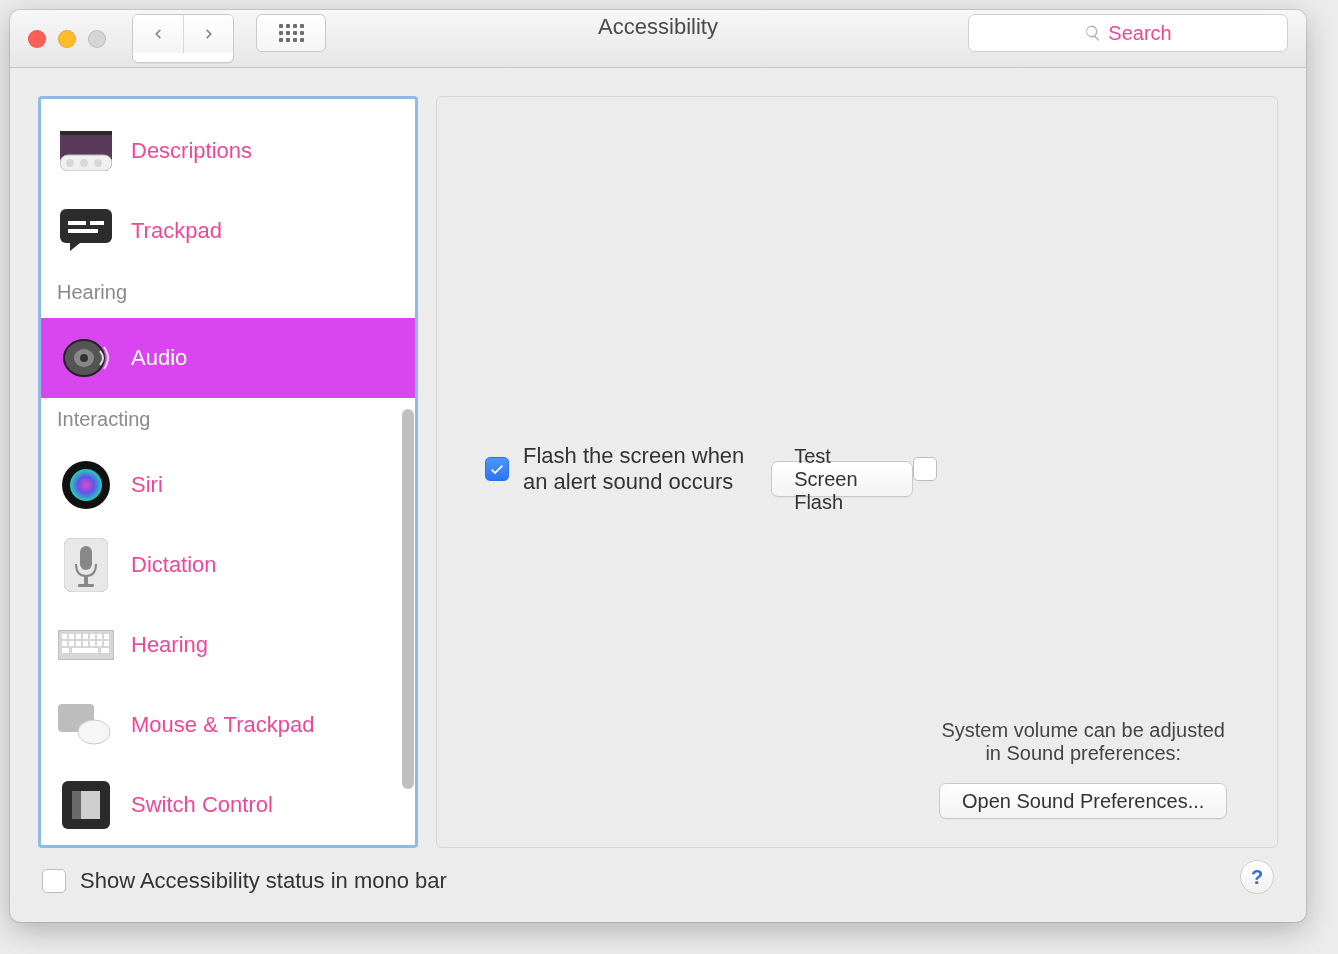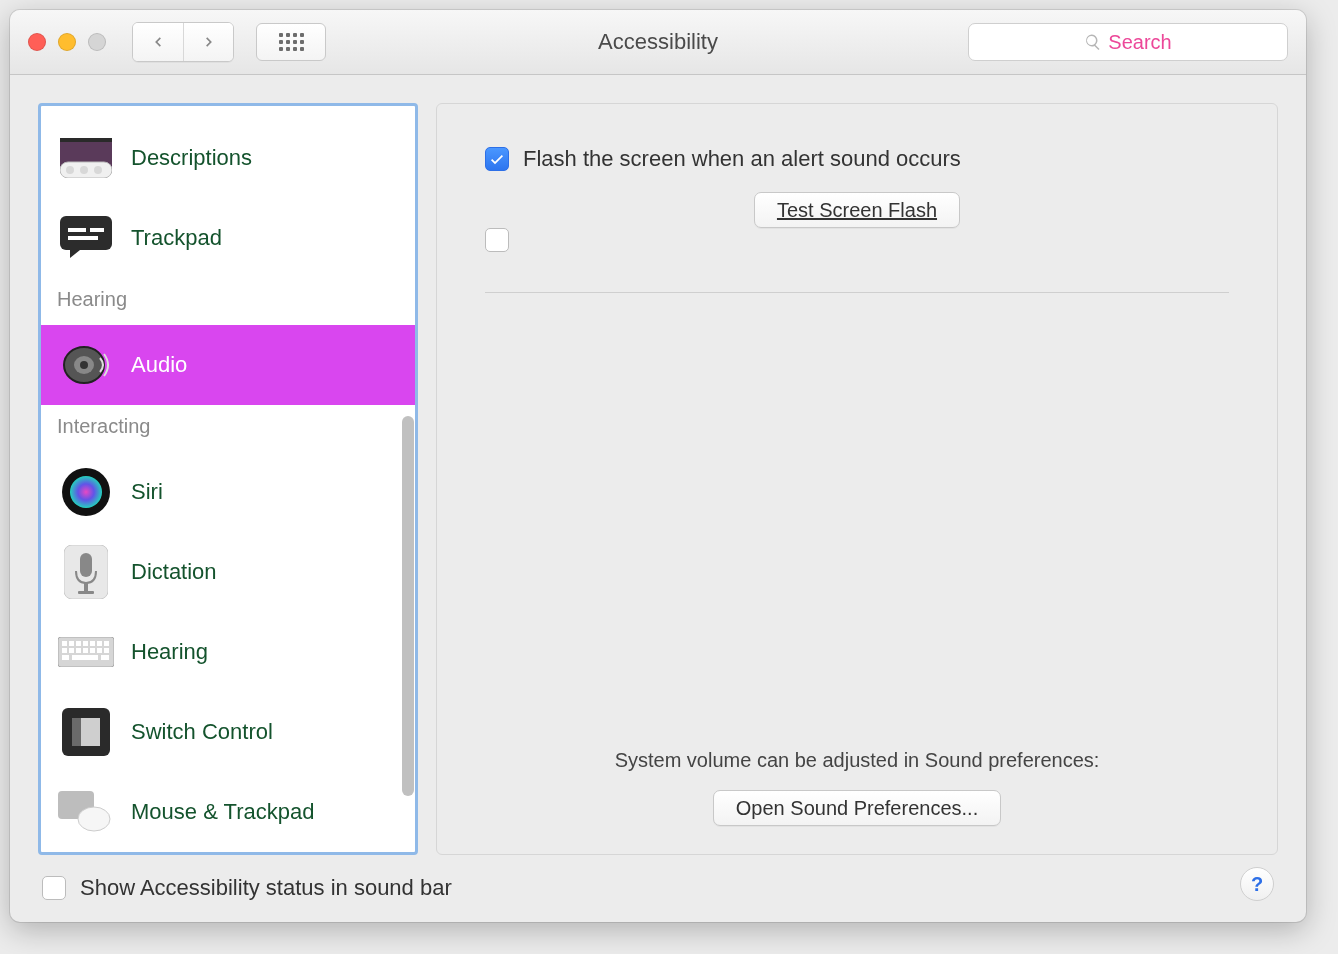"Accessibility" .titlebar { align-items: center -> none; padding: 12px 18px -> 4px 18px }
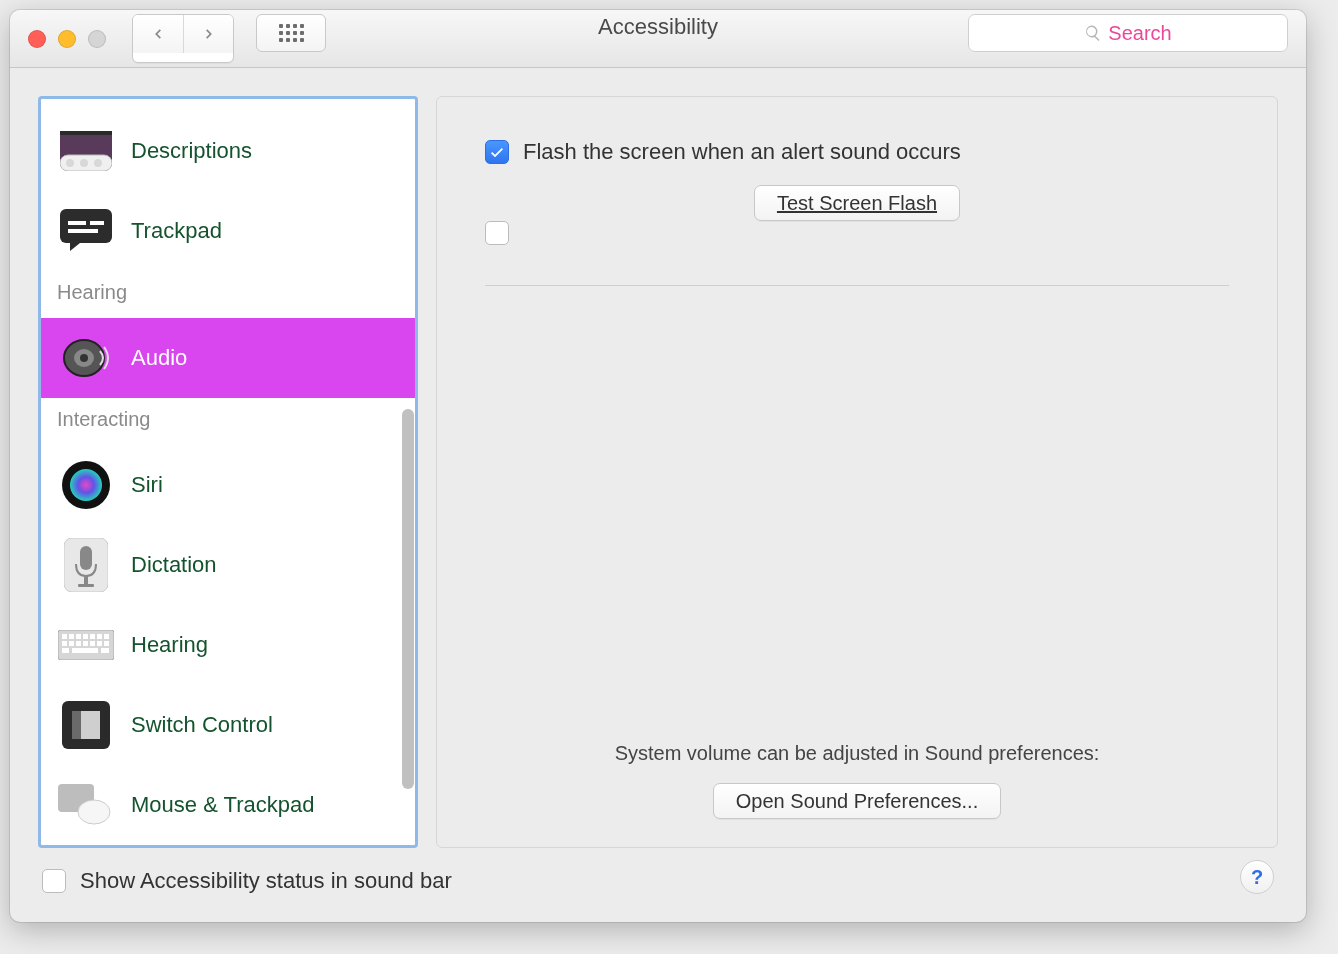"Descriptions" .sidebar-item { color: #14532d -> #ec4899 }
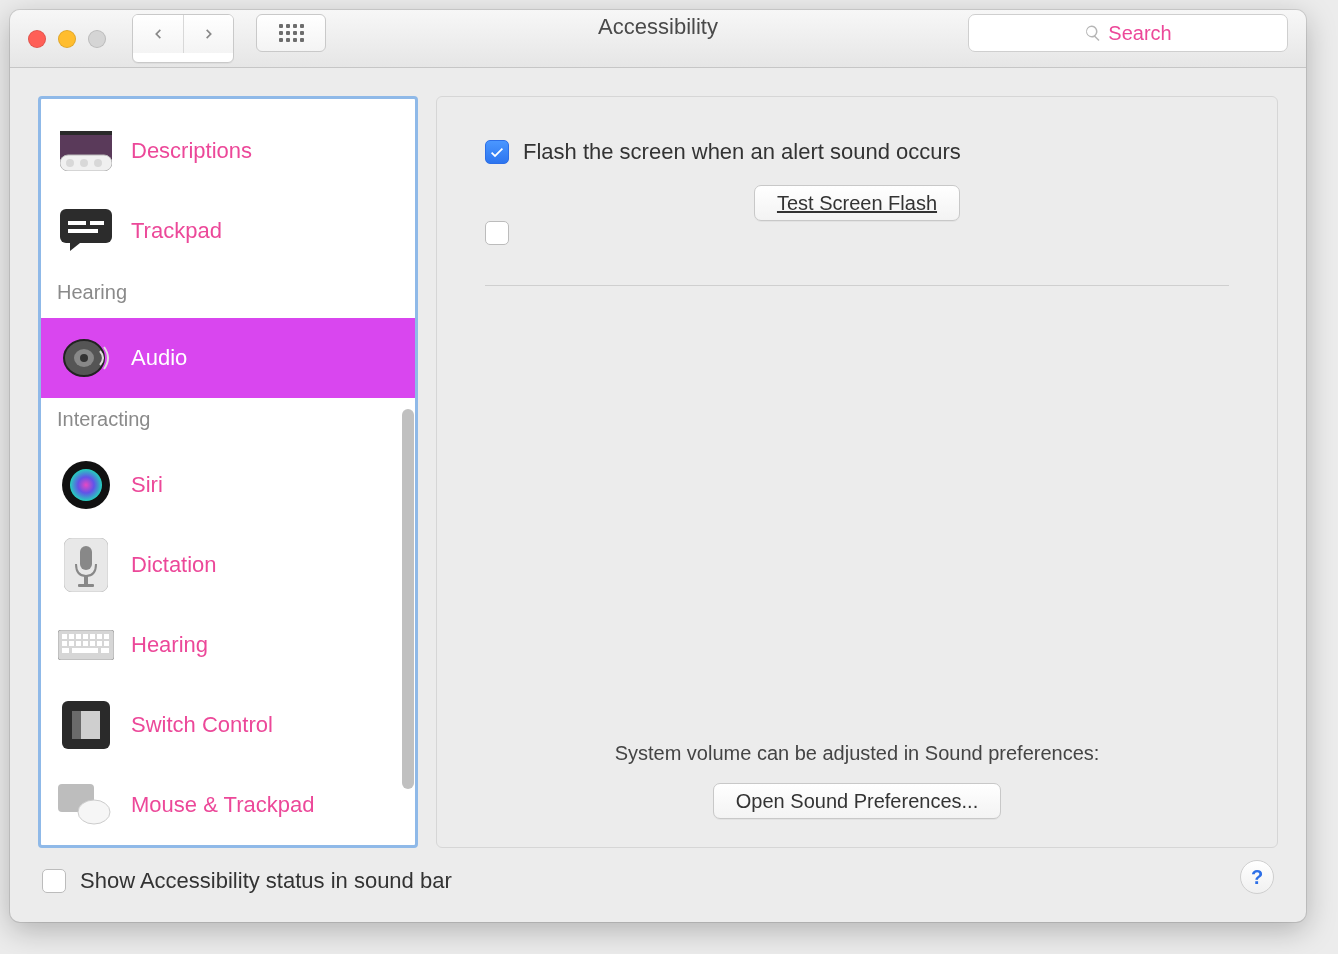"Flash the screen when an" .detail { flex-direction: column -> row }
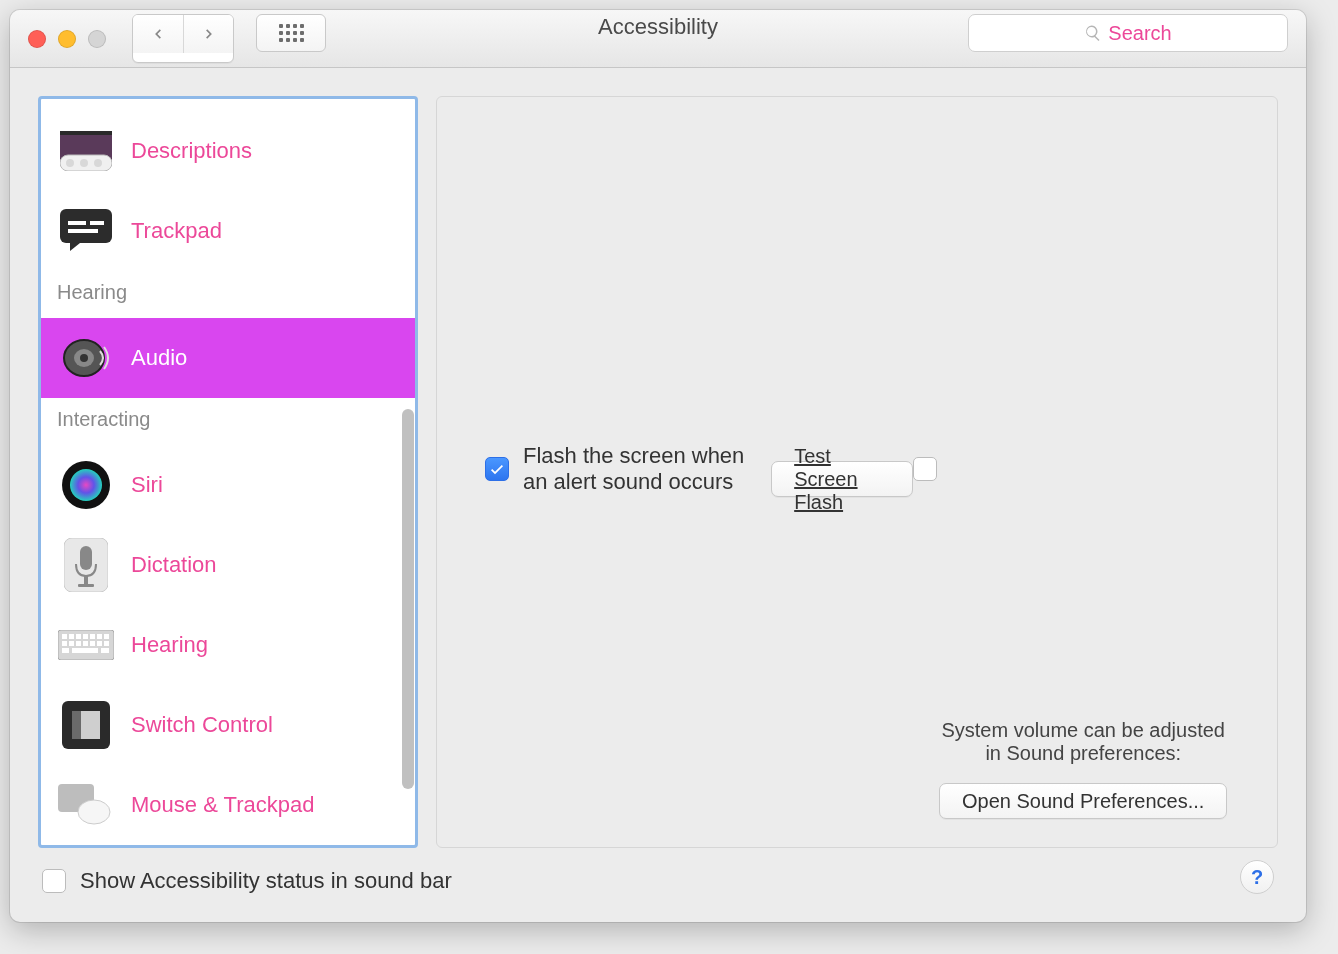"Test Screen Flash" div.btn { text-decoration: underline -> none }
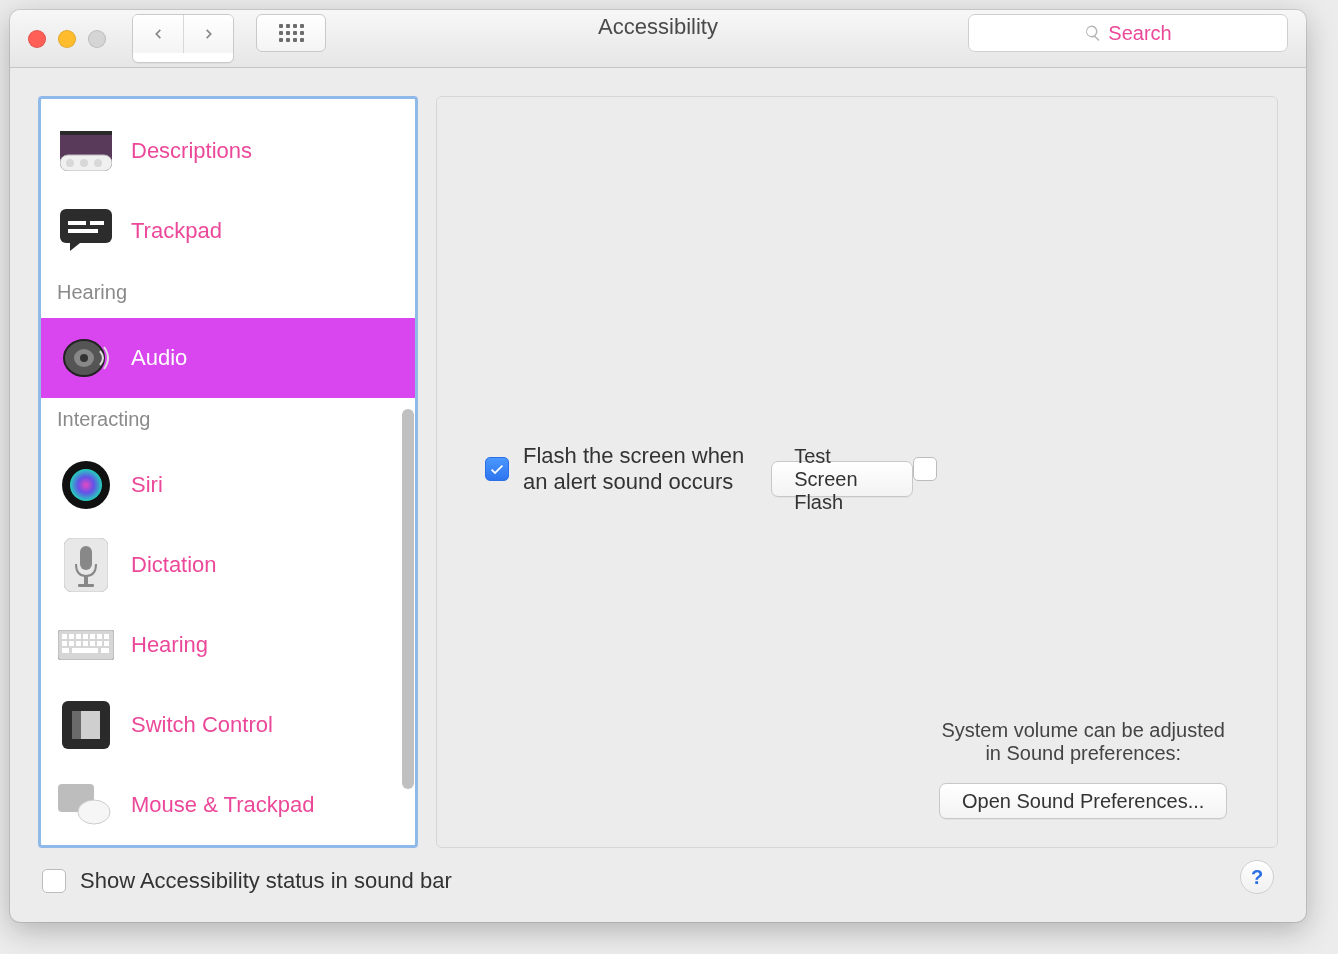"Switch Control" div.sidebar-item { order: before "Mouse & Trackpad" -> after "Mouse & Trackpad" }
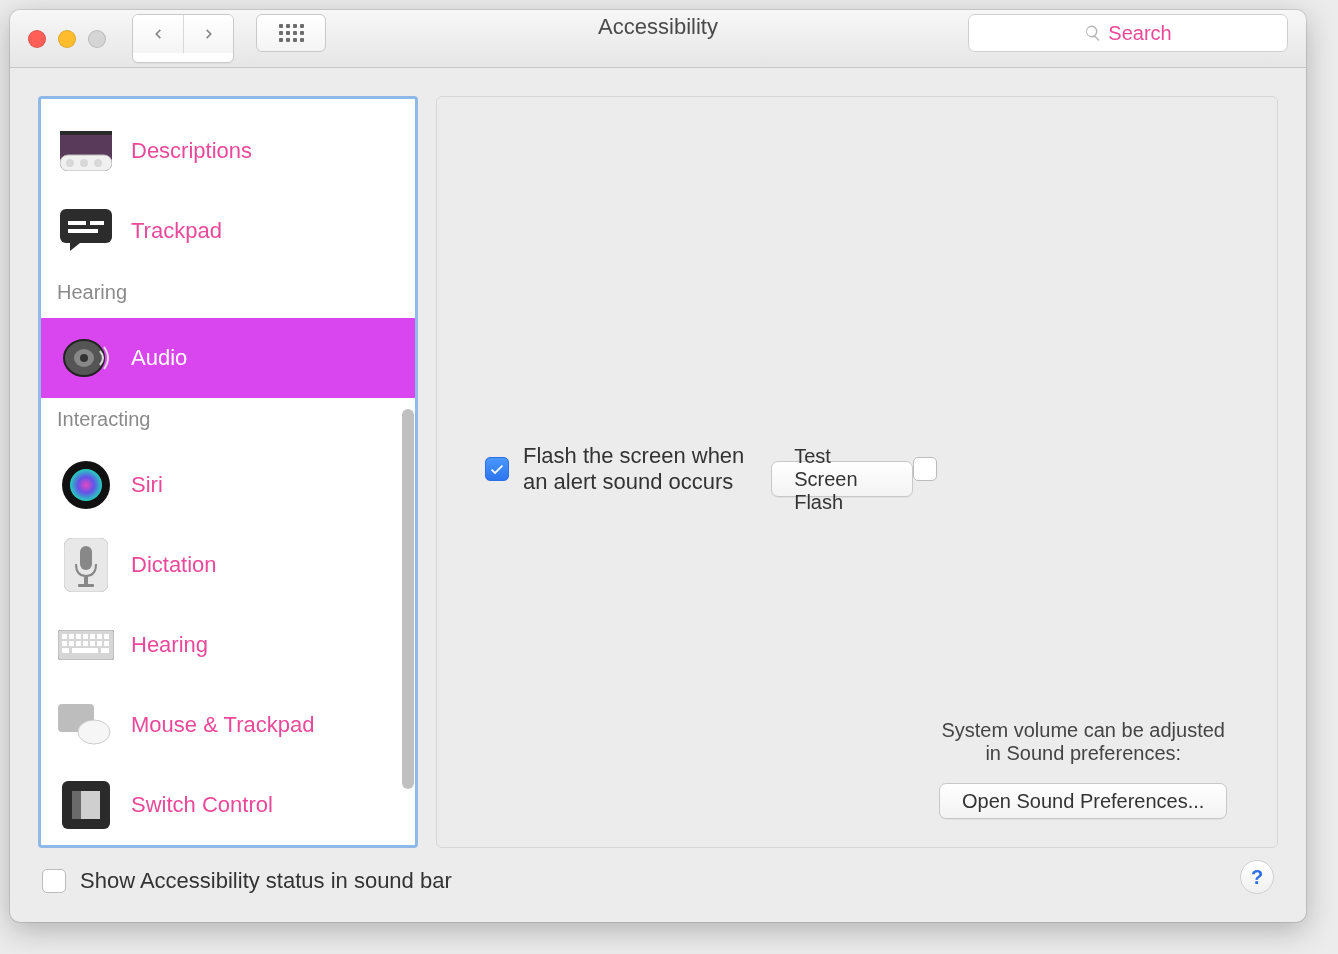"Show Accessibility status in sound" span { text: sound -> mono }
